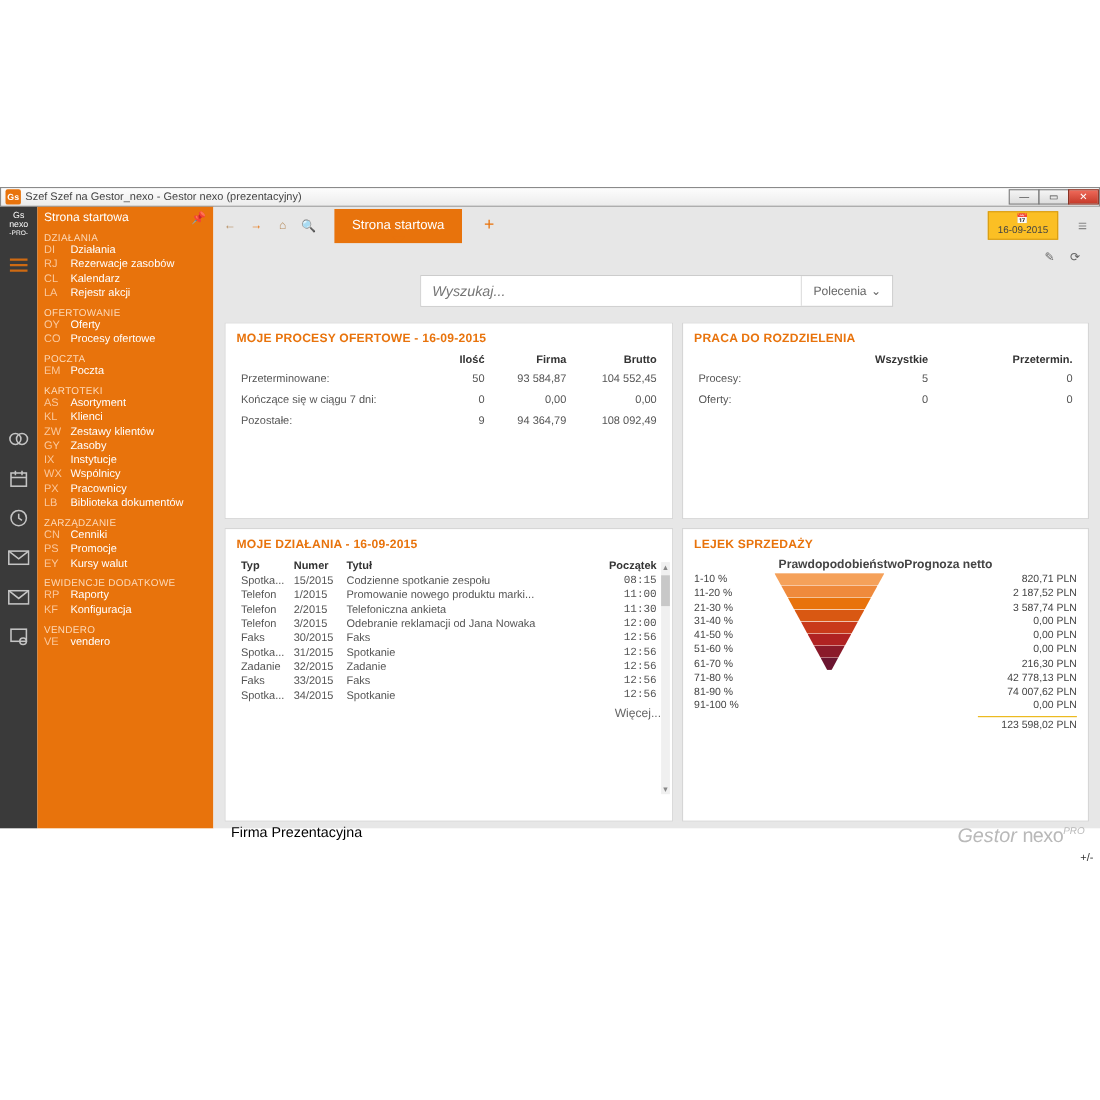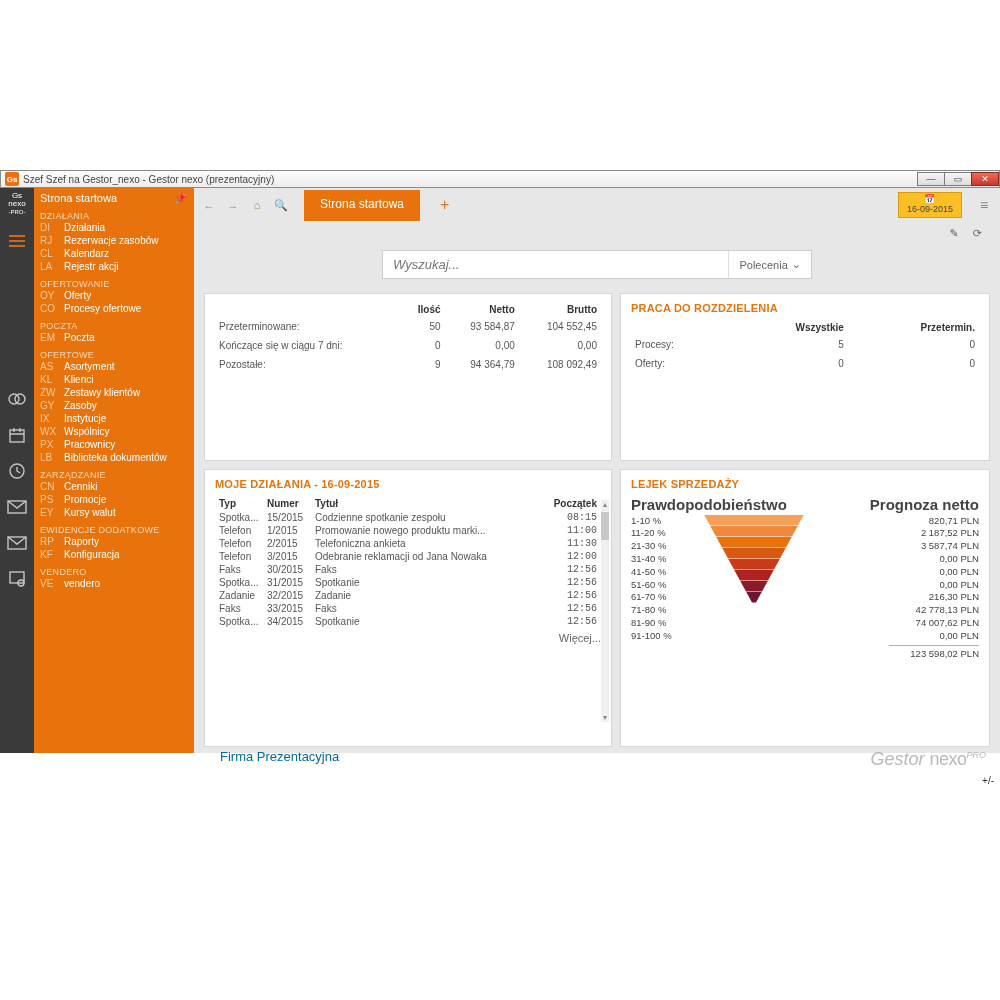"MOJE PROCESY OFERTOWE - 16-09-2015" h3 { html: none -> <h3>MOJE PROCESY OFERTOWE - 16-09-2015</h3> }
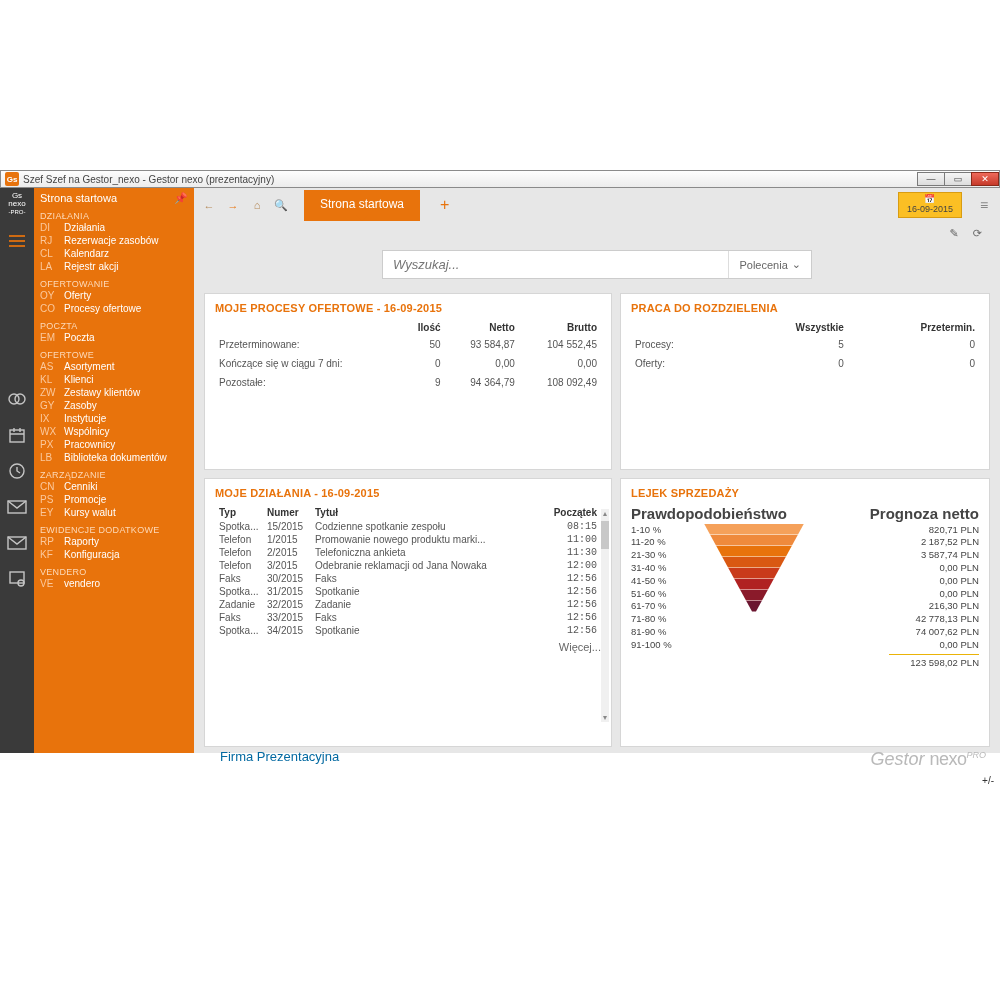"Netto" th { text: Netto -> Firma }
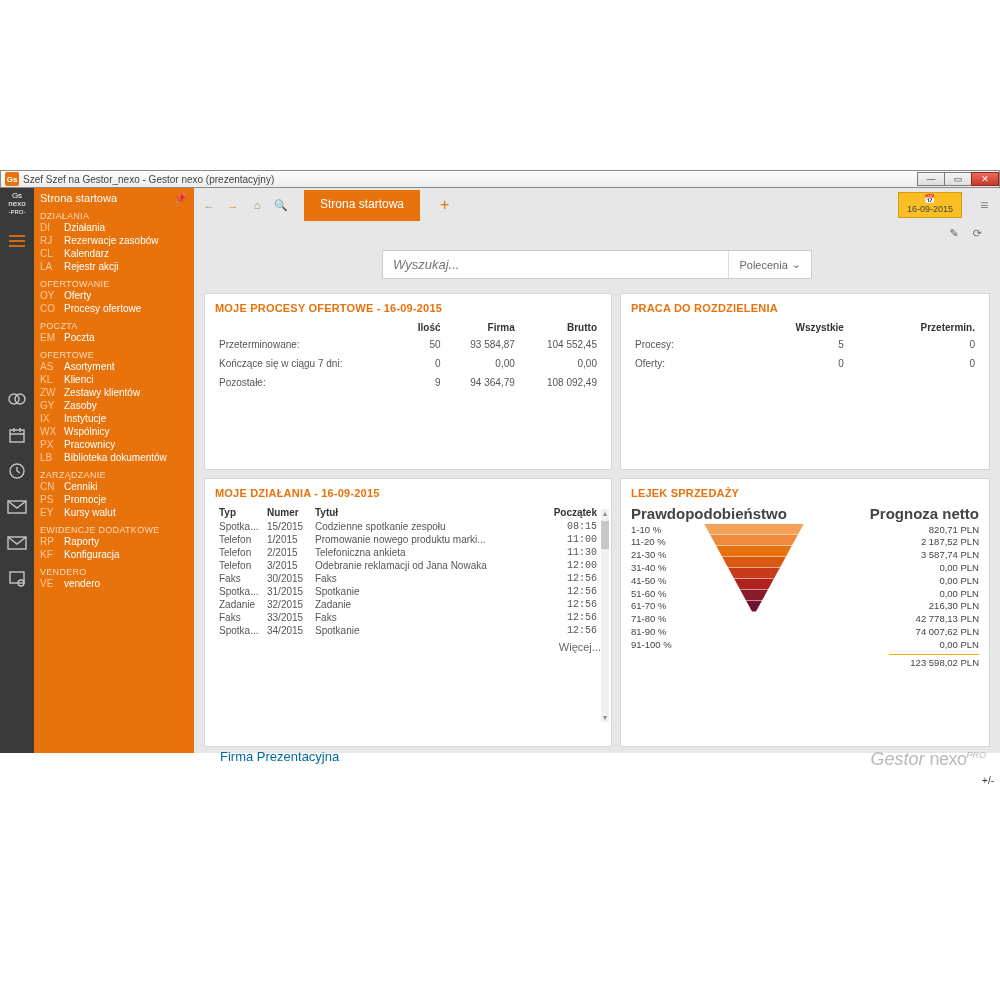"OFERTOWE" div.grp { text: OFERTOWE -> KARTOTEKI }
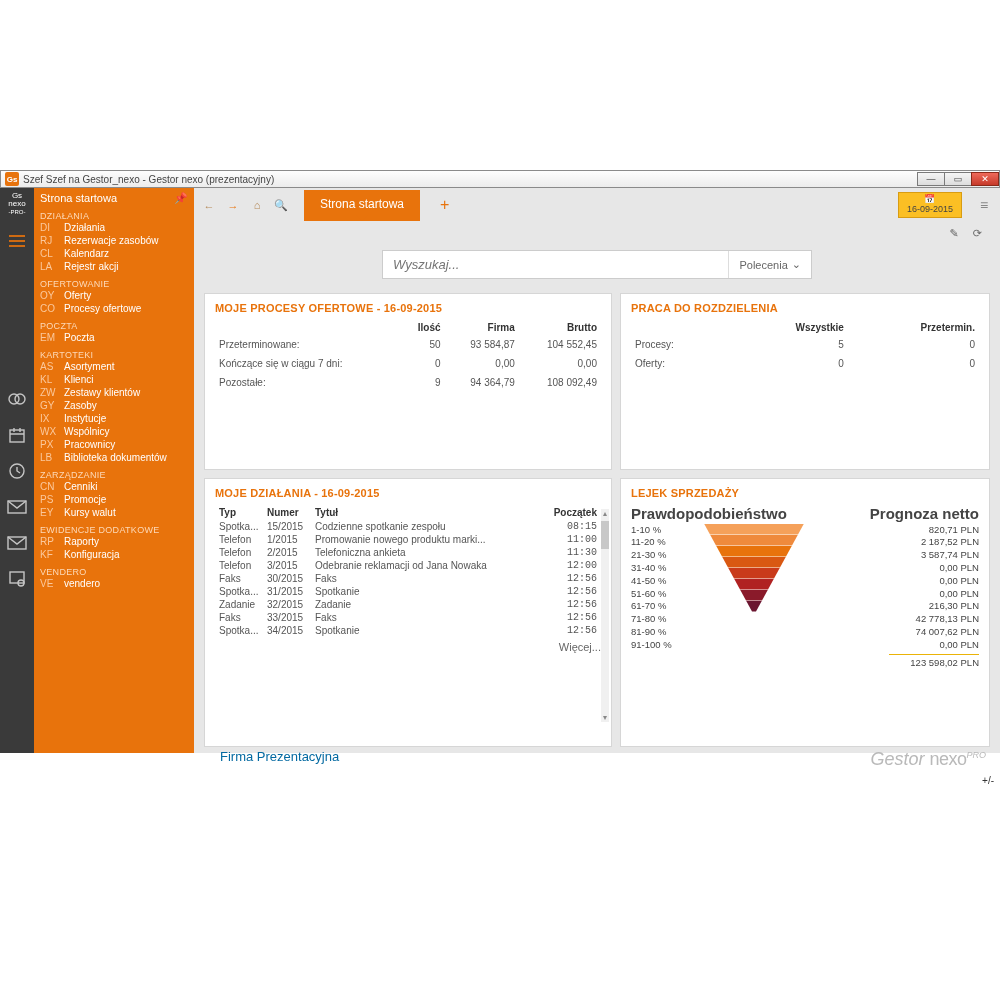"Prawdopodobieństwo" div { font-size: 15px -> 11px; justify-content: space-between -> center }
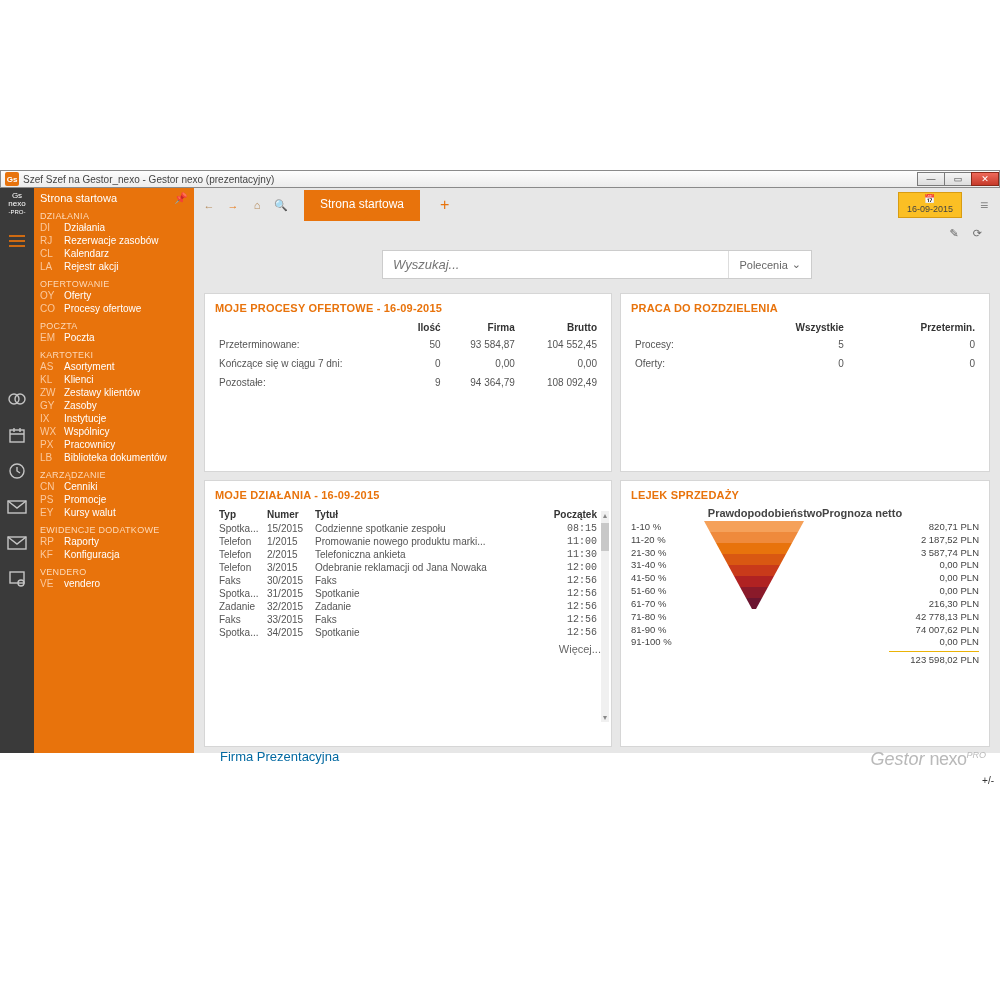"Firma Prezentacyjna" .company { color: #0369a1 -> #000000; left: 220px -> 210px }
